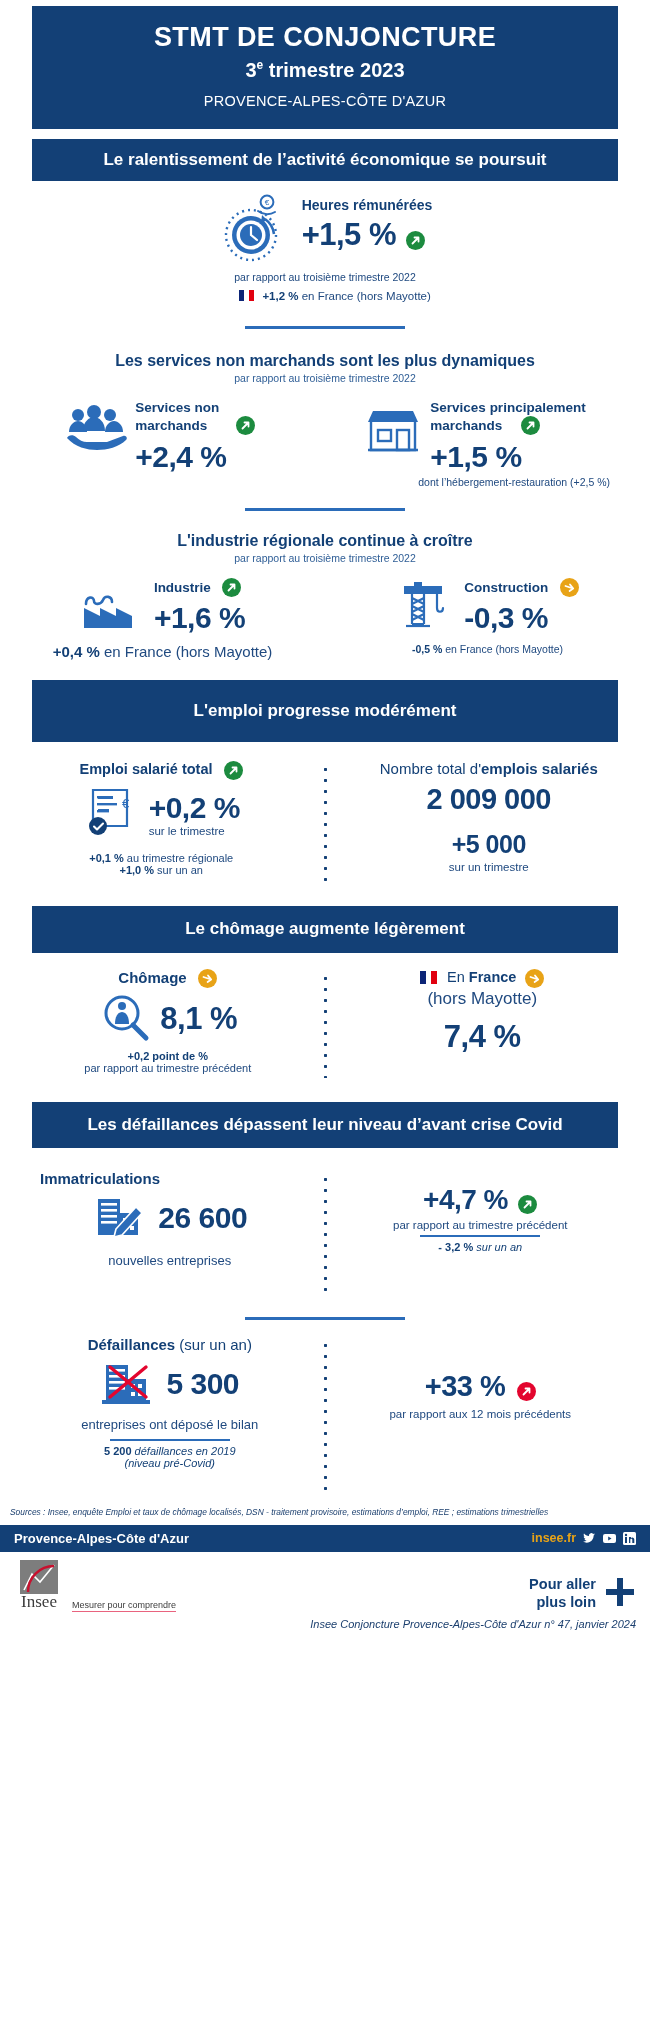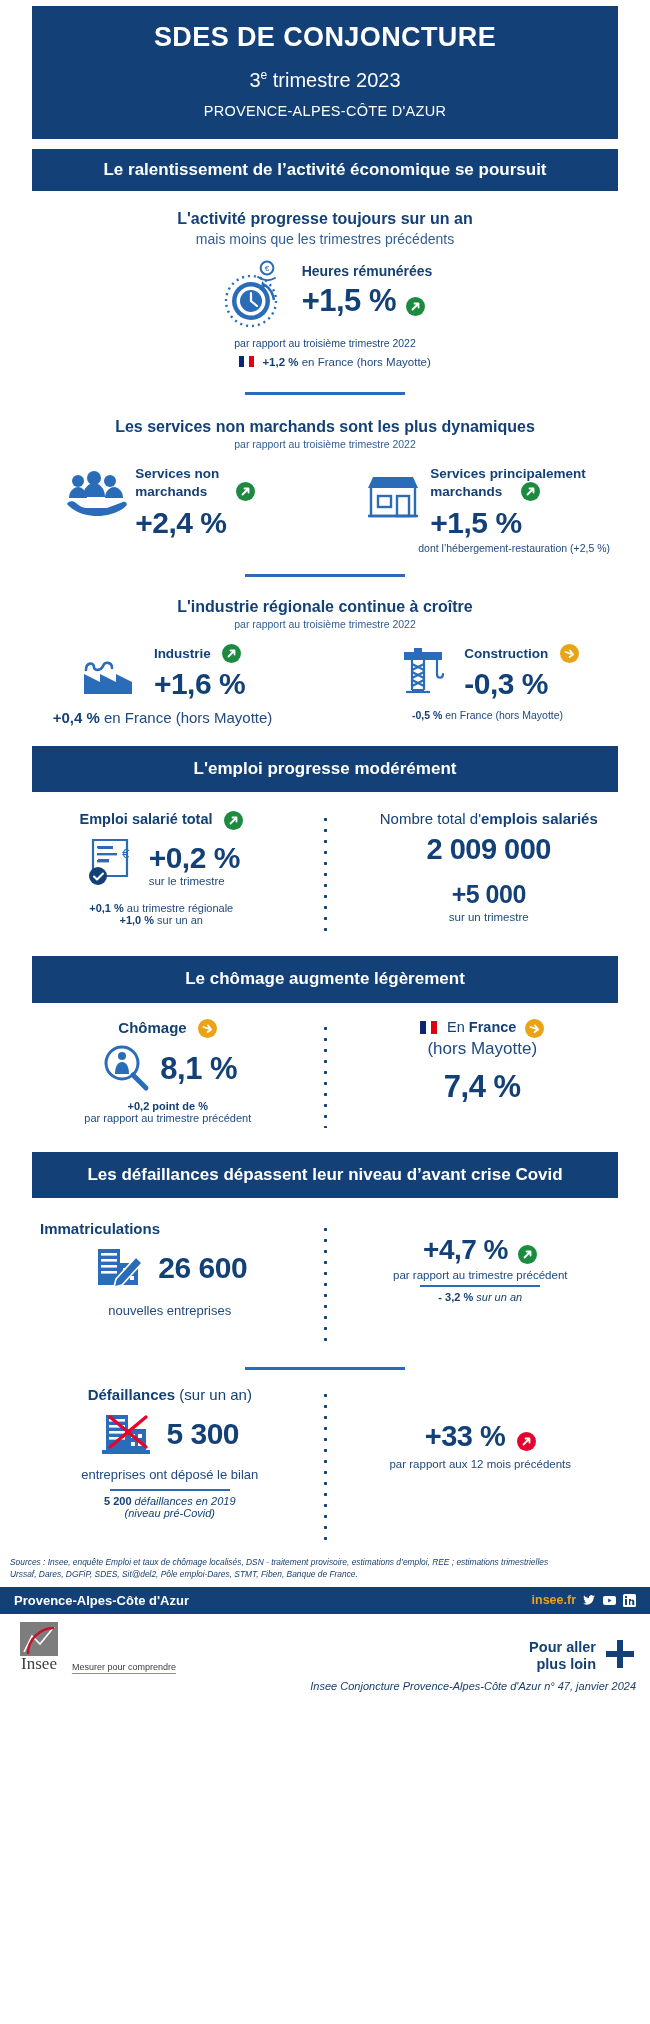"SDES DE CONJONCTURE" div.banner-title { text: SDES -> STMT }
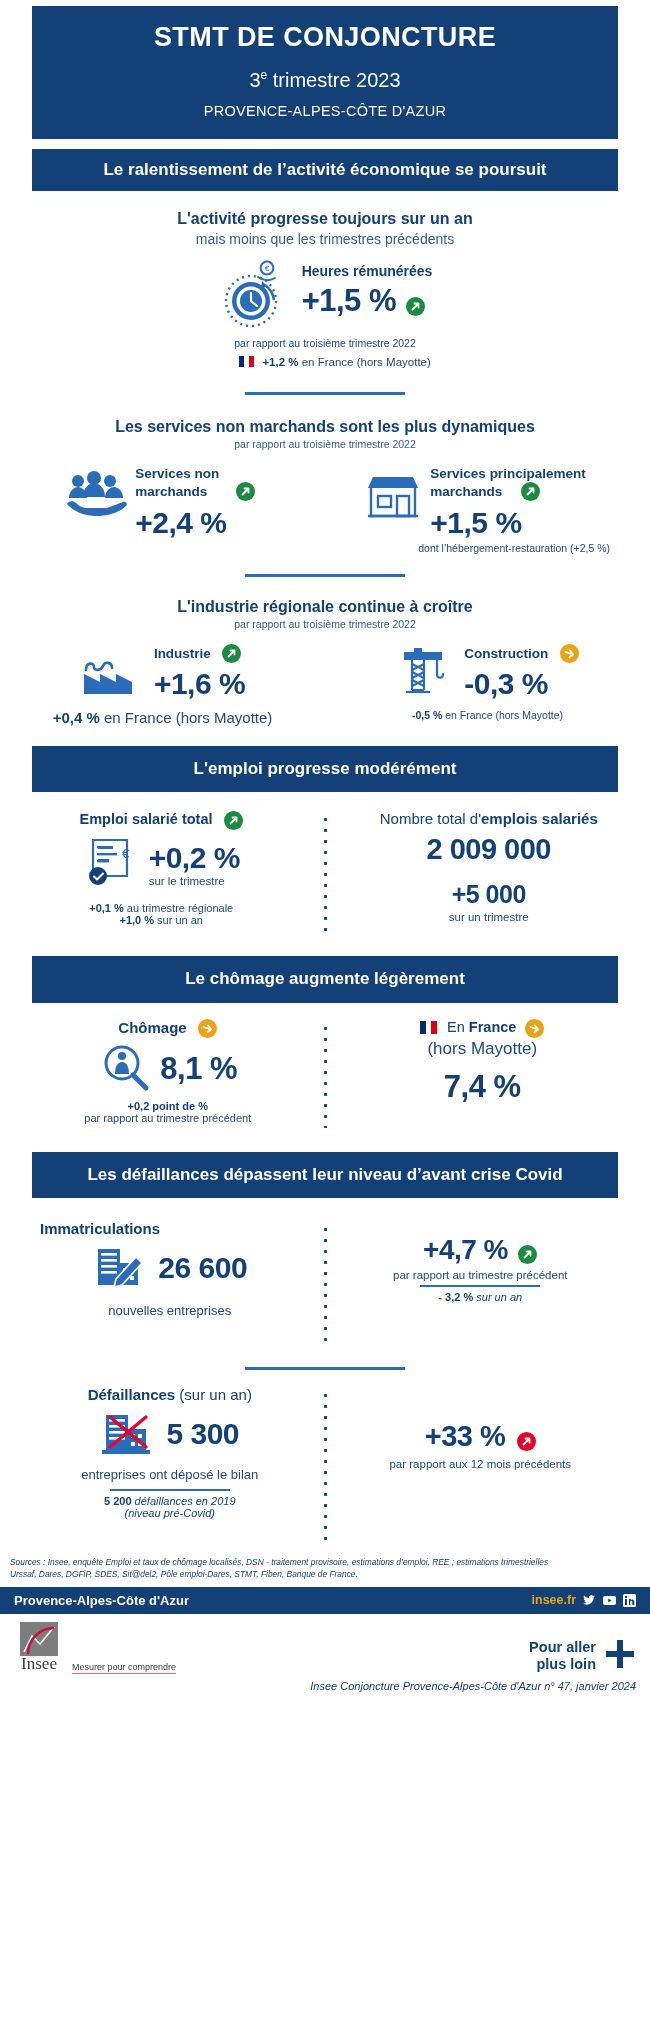"3e trimestre 2023" .banner-sub { font-weight: normal -> bold; margin-top: 15px -> 5px }
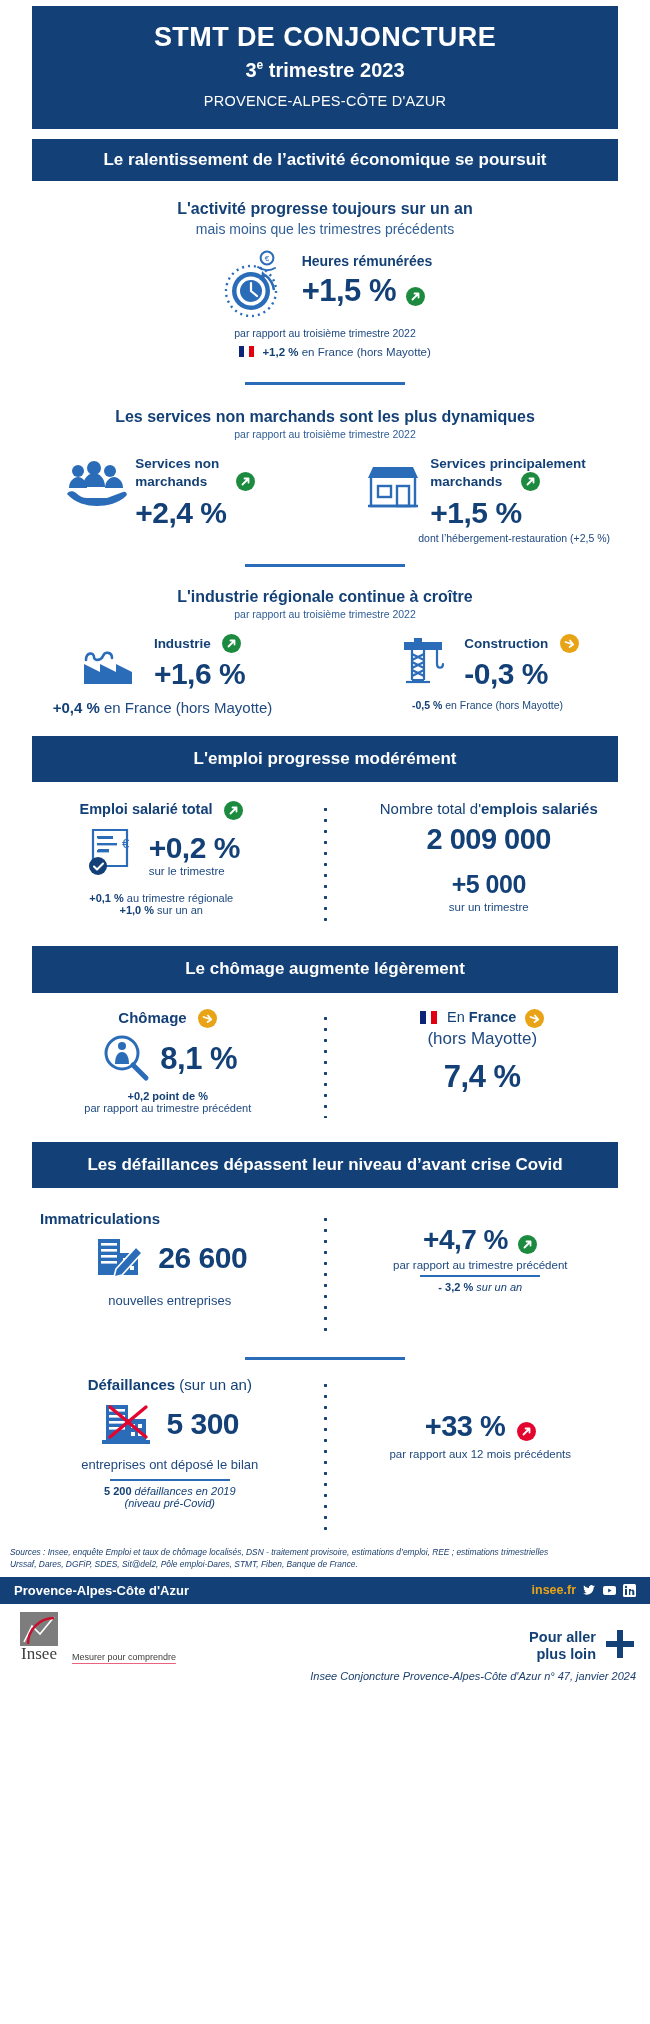"L'activité progresse toujours sur un" div { html: <div> <div>L'activité progresse toujours sur un an</div> <div>mais moins que les trimestres précédents</div> </div> -> none }
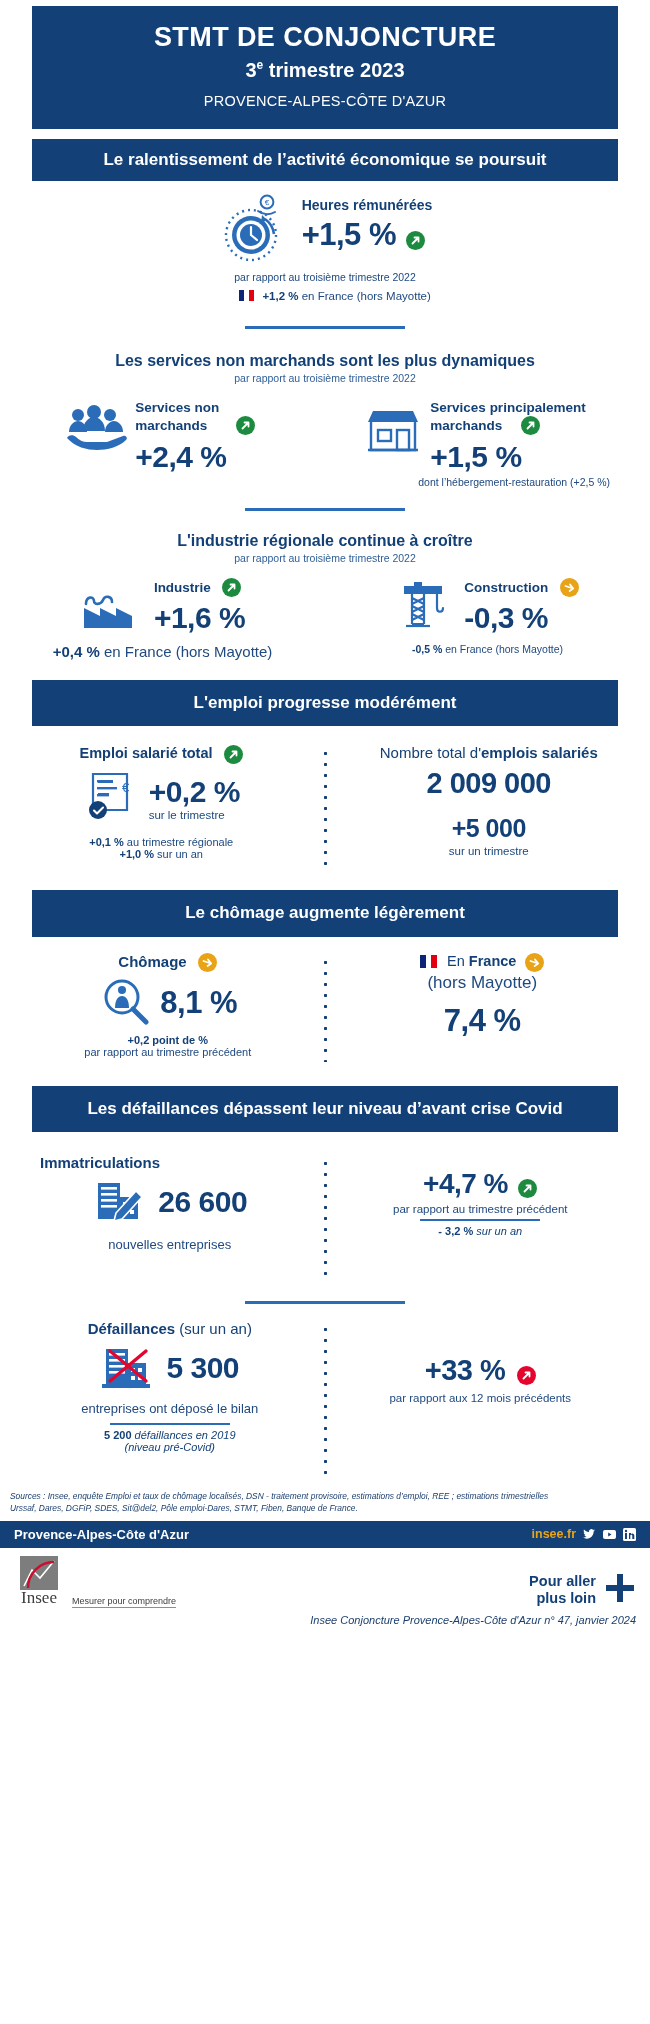"L'emploi progresse modérément" div.section-banner { padding: 12px 14px -> 20px 14px }
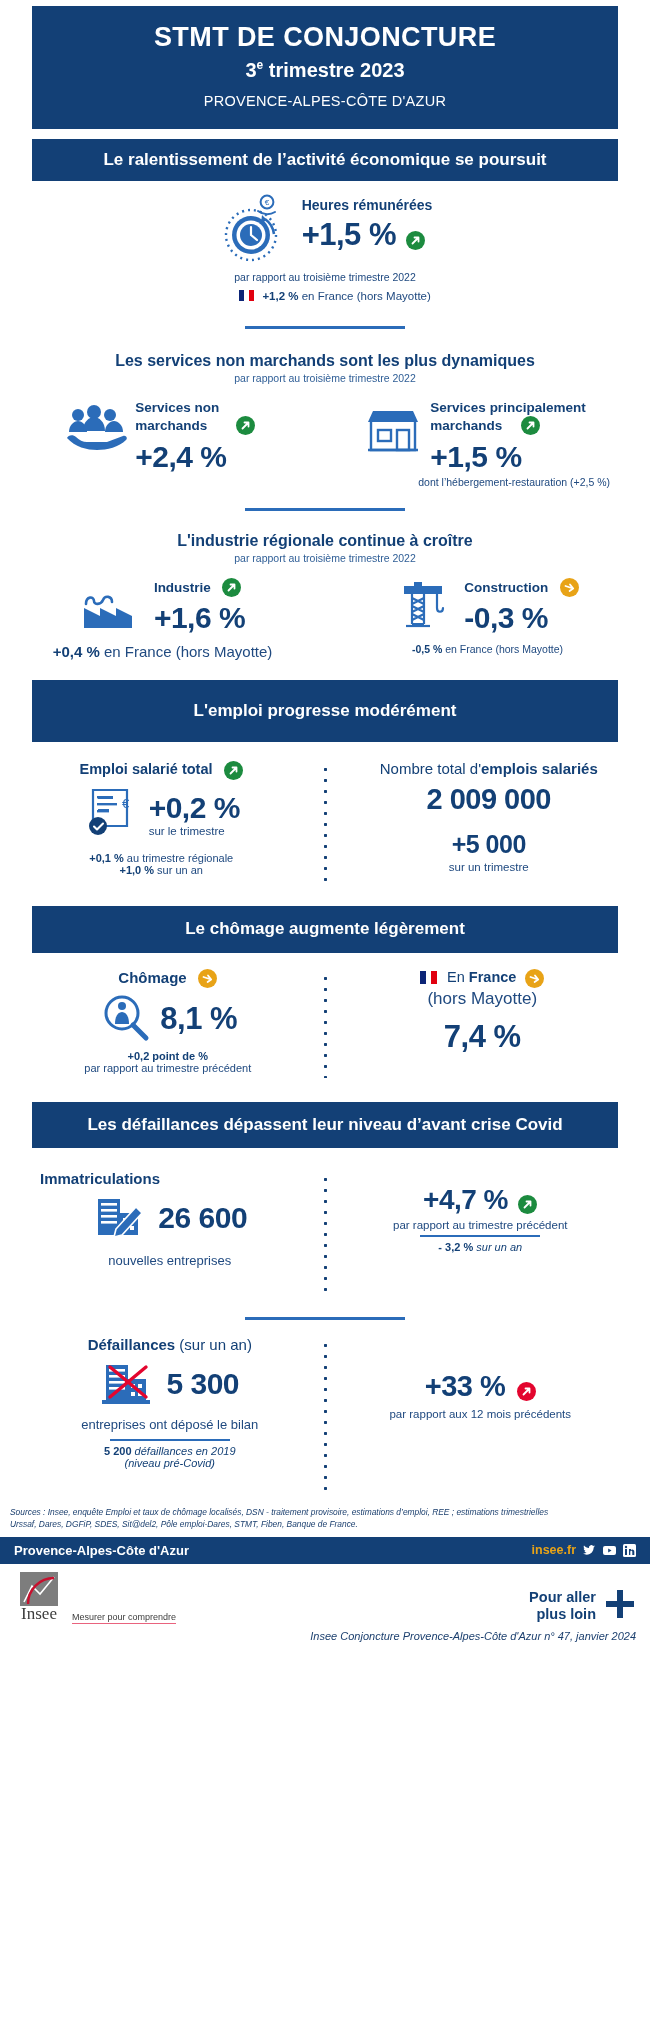"Urssaf, Dares, DGFiP, SDES, Sit@del2," div { html: <div>Urssaf, Dares, DGFiP, SDES, Sit@del2, Pôle emploi-Dares, STMT, Fiben, Banque de France.</div> -> none }
